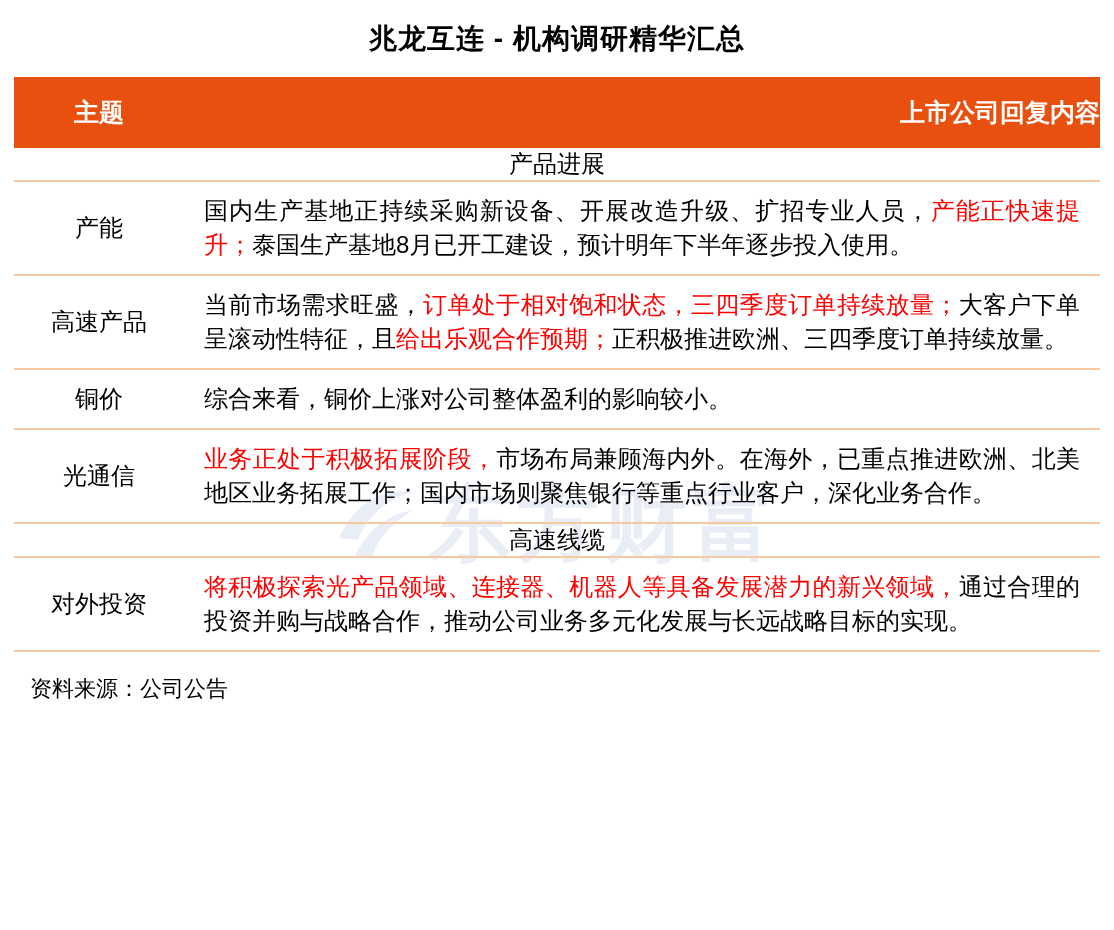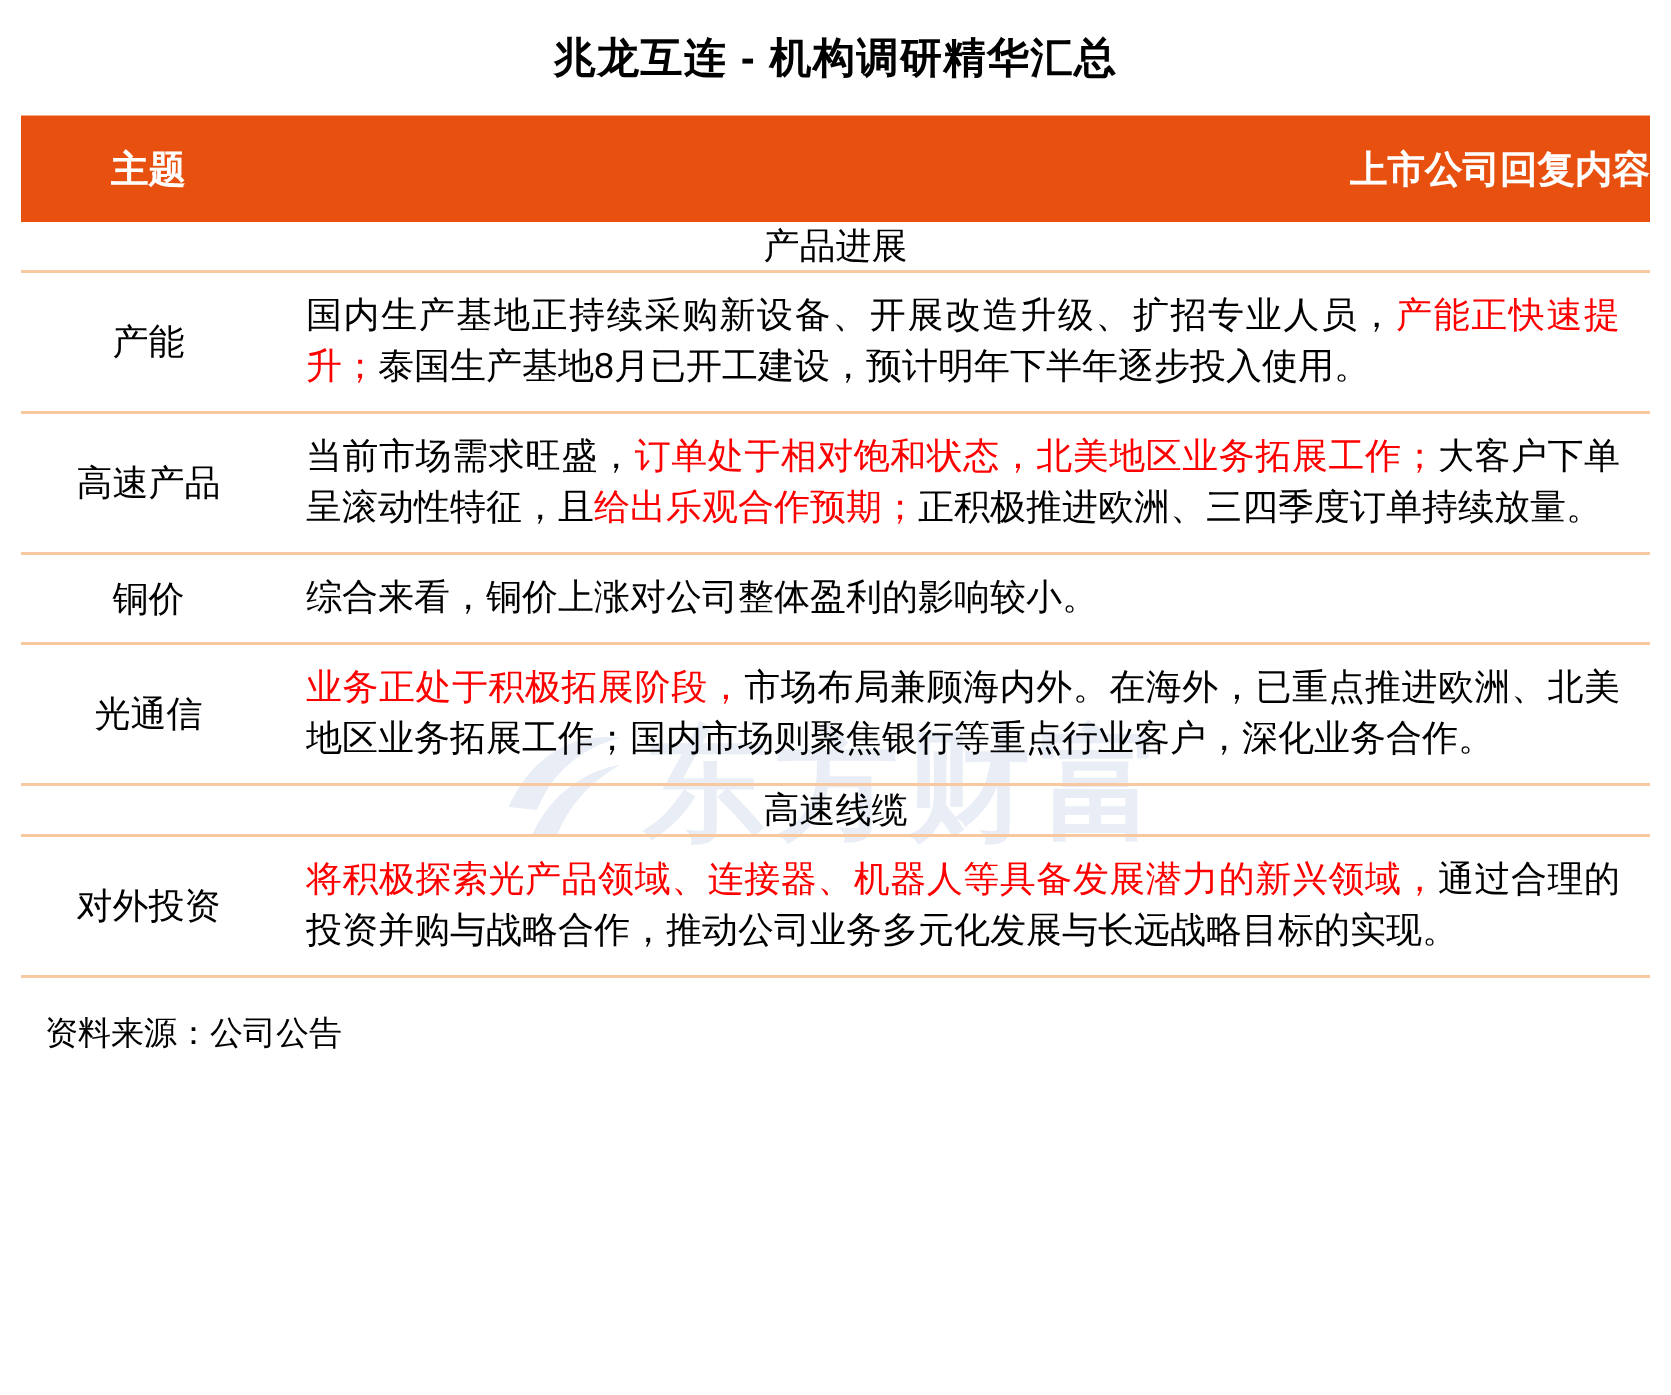"订单处于相对饱和状态，北美地区业务拓展工作；" span.seg-red { text: 北美地区业务拓展工作 -> 三四季度订单持续放量 }
